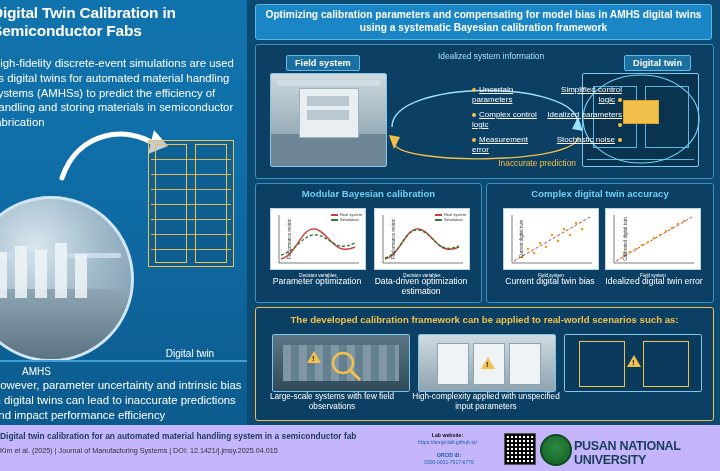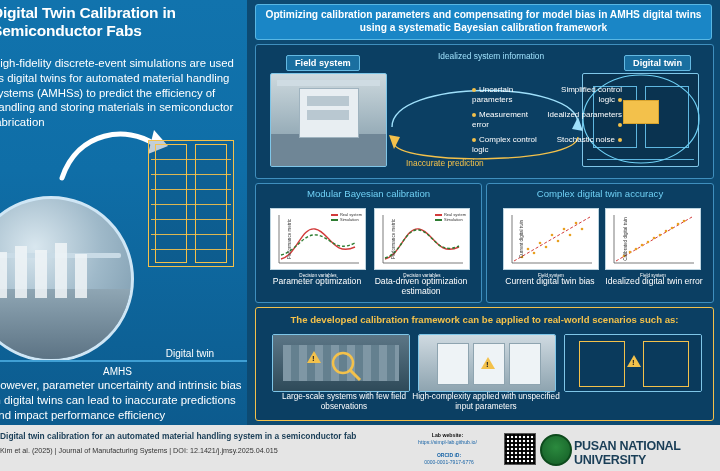"Uncertain parameters" .bullets div { text-decoration: none -> underline }
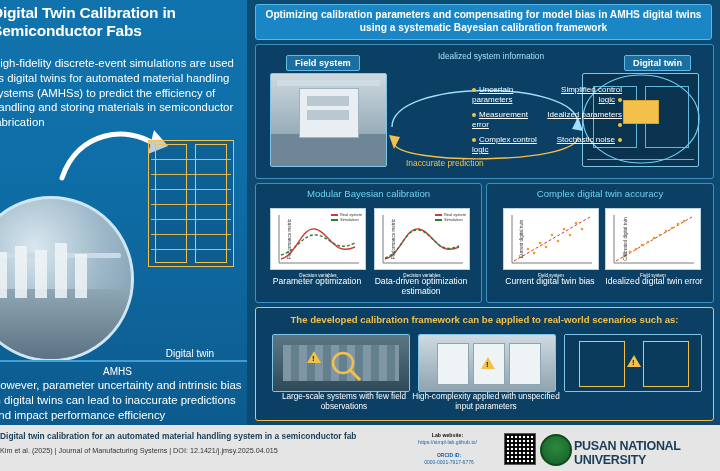"Measurement error" div { order: before "Complex control logic" -> after "Complex control logic" }
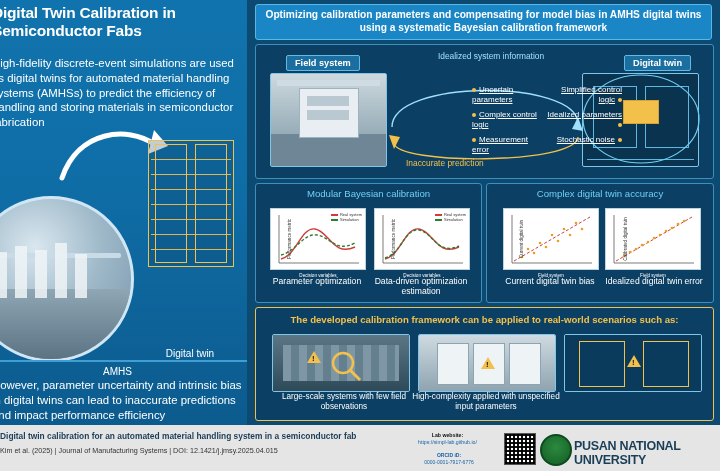"Inaccurate prediction" .inaccurate { text-align: left -> right }
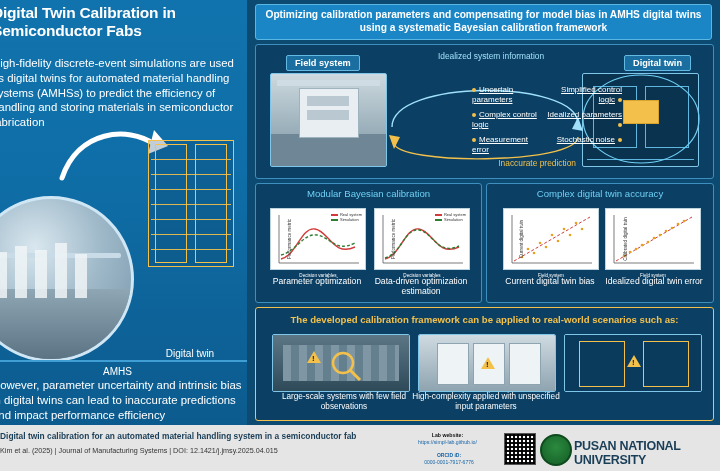"Modular Bayesian calibration" .mhead { font-weight: normal -> bold }
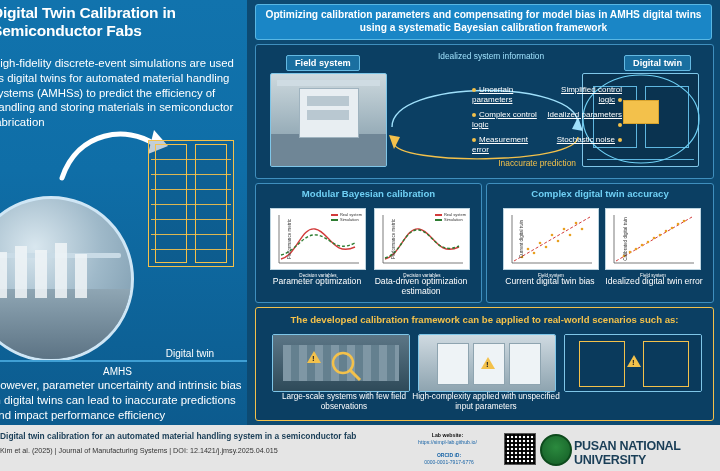"AMHS" .amhs-label { text-align: right -> left }
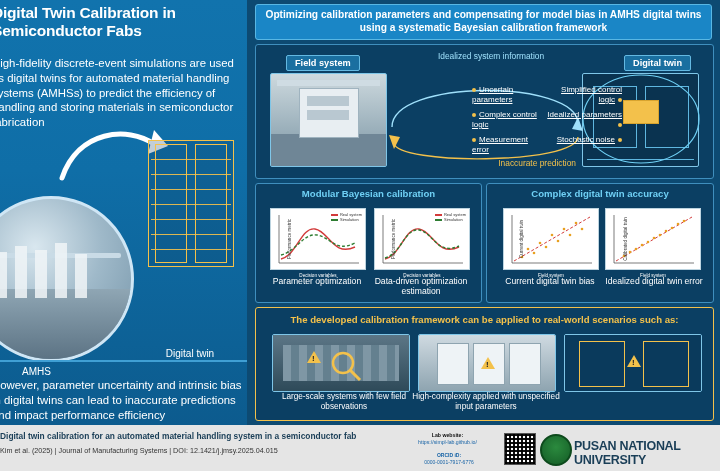"Large-scale systems with few field" div.app-cap { left: 14px -> 2px }
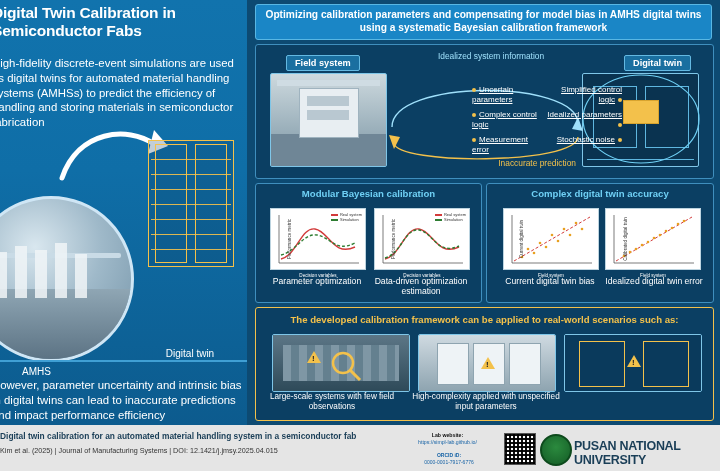"Digital twin calibration for an" .footer { background: #e5e5e5 -> #c4b5fd }
